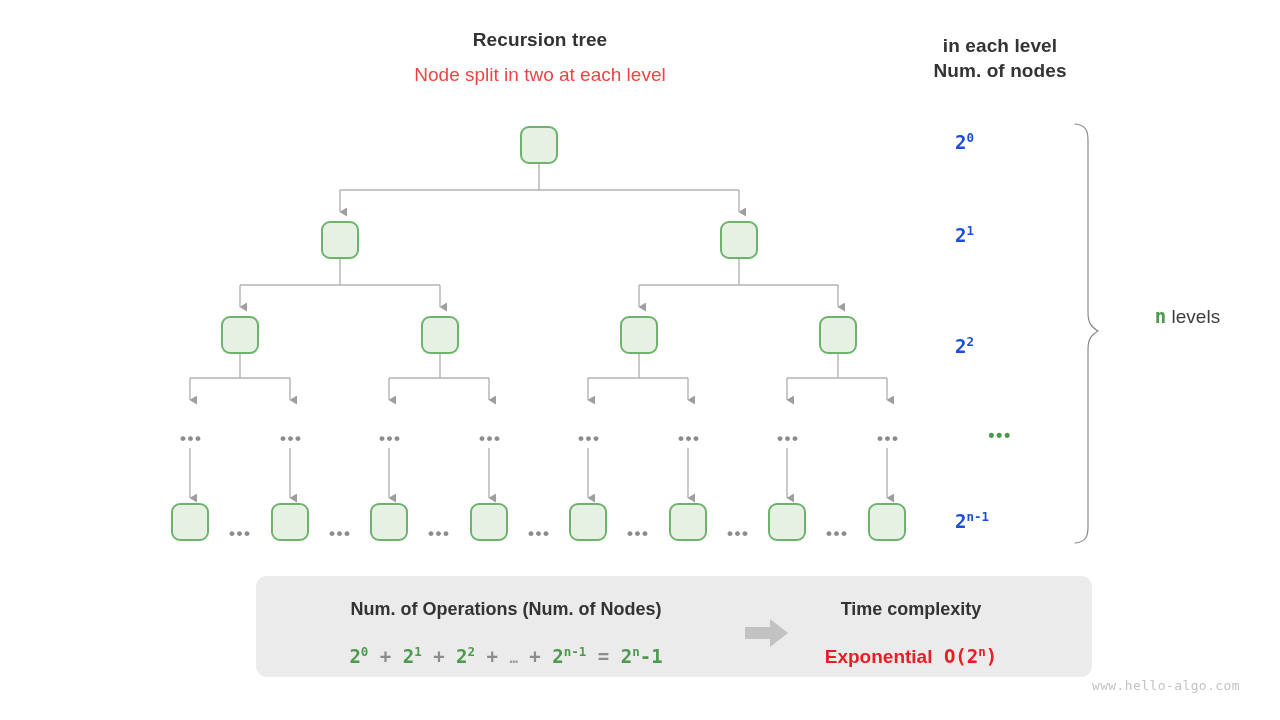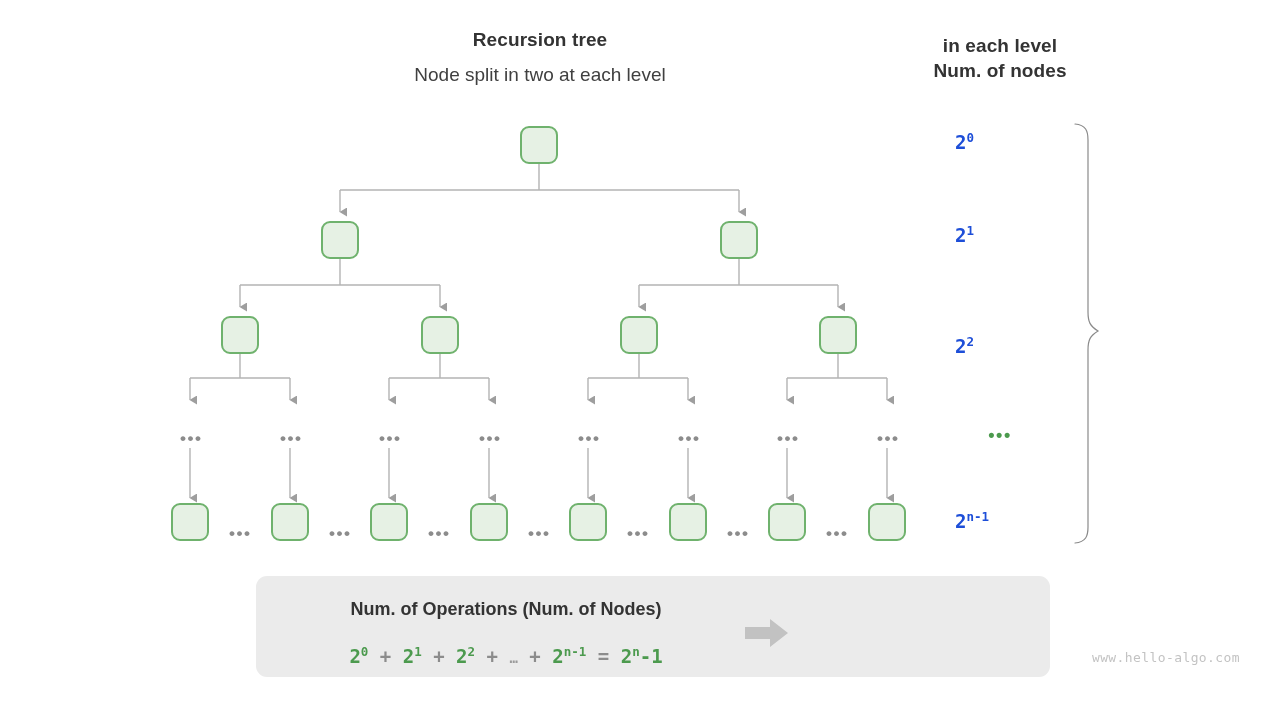"Node split in two at" .subtitle { color: #404040 -> #ef4444 }
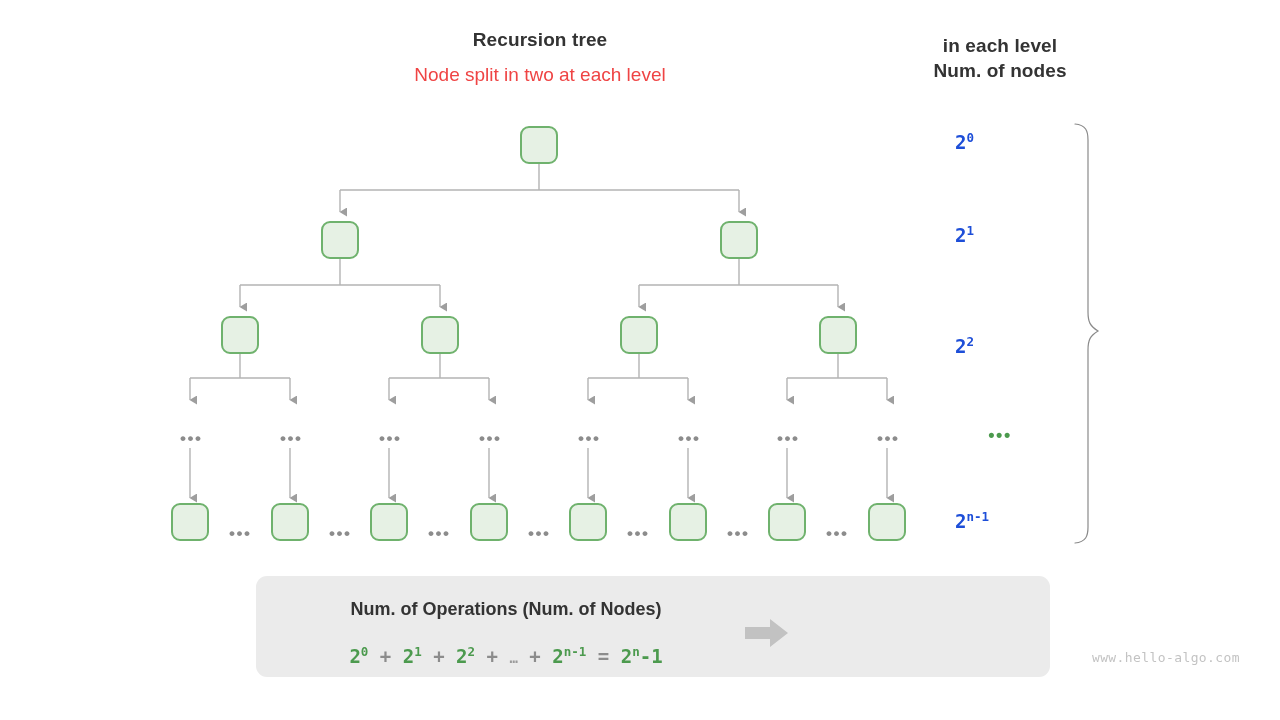"n levels" div { html: none -> <div> <span>n</span> <span>levels</span> </div> }
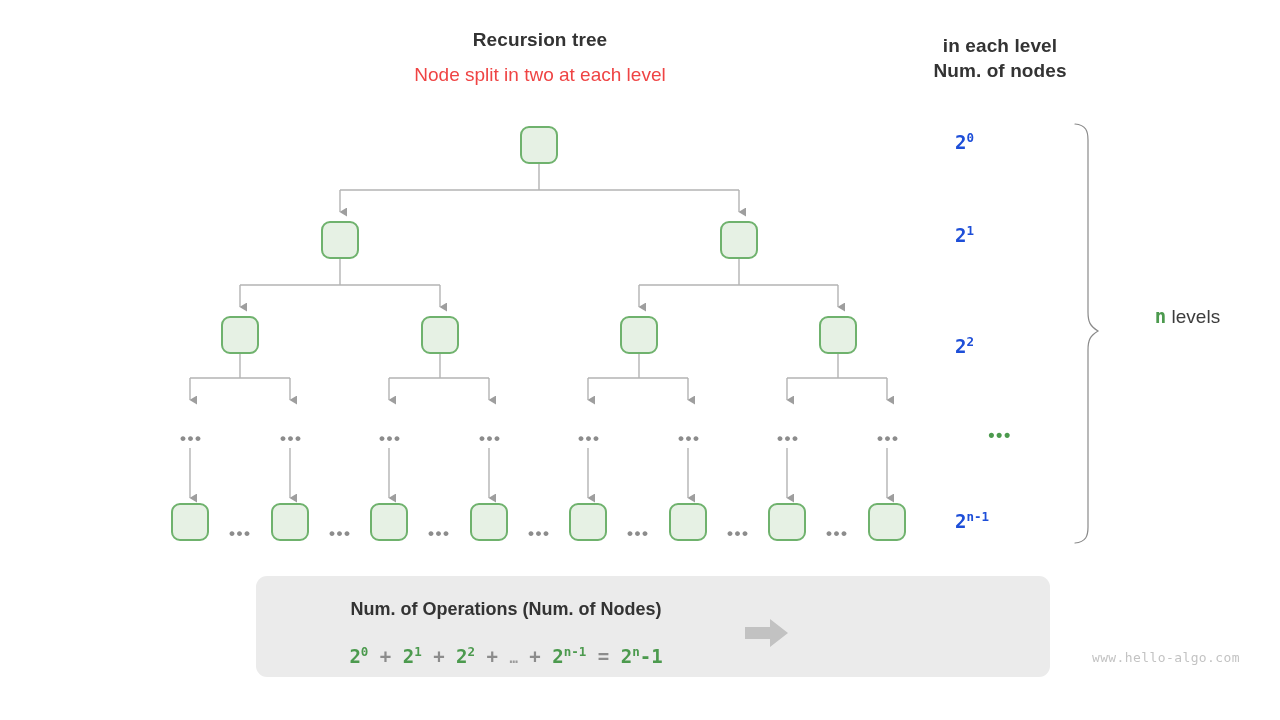"Num. of Operations (Num. of" #summary { padding-left: none -> 42px }
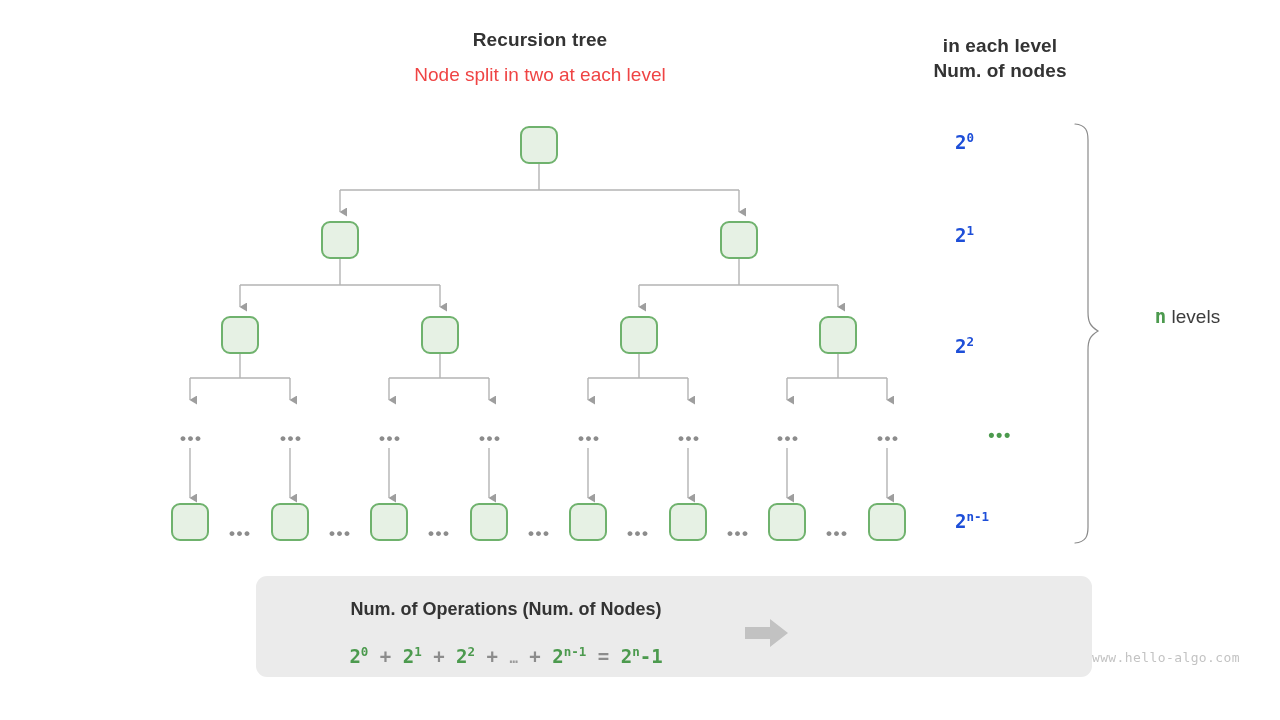"Time complexity" div.sum-head { html: none -> <div>Time complexity</div> }
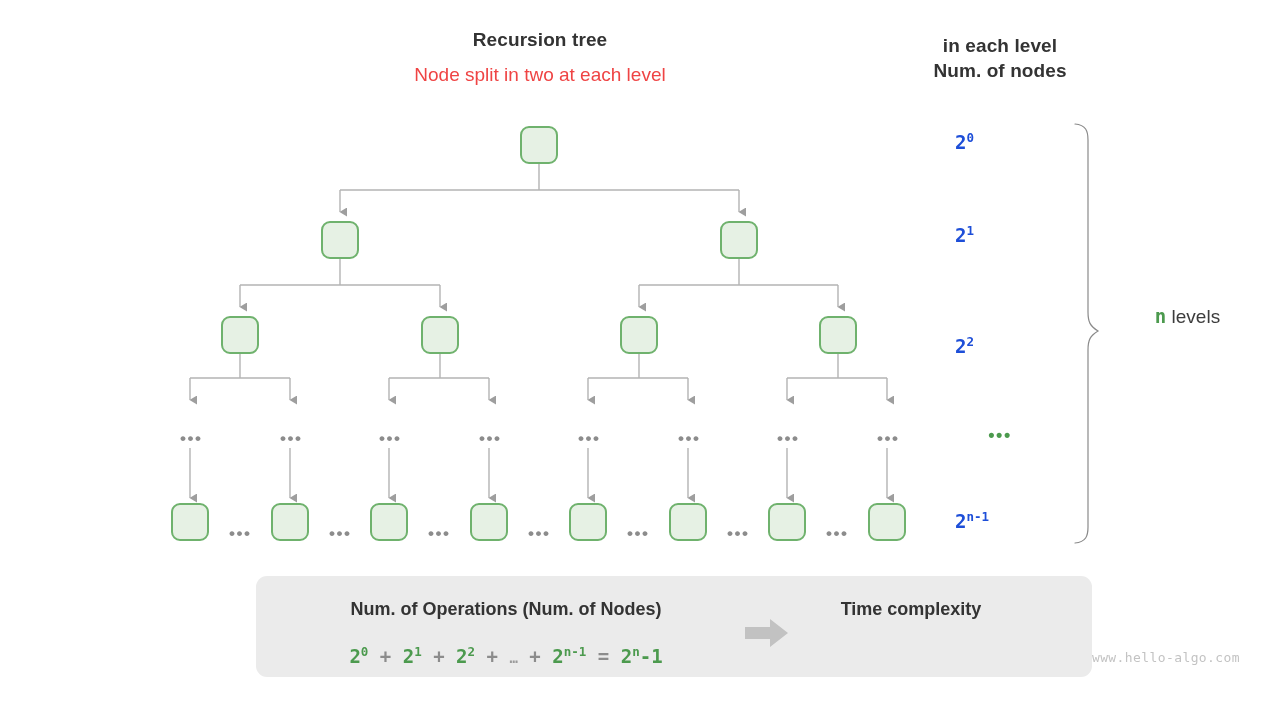"Exponential O(2n)" div.sum-formula { html: none -> <div> <span>Exponential</span> <span><span>O(2</span><sup>n</sup><span>)</span></span> </div> }
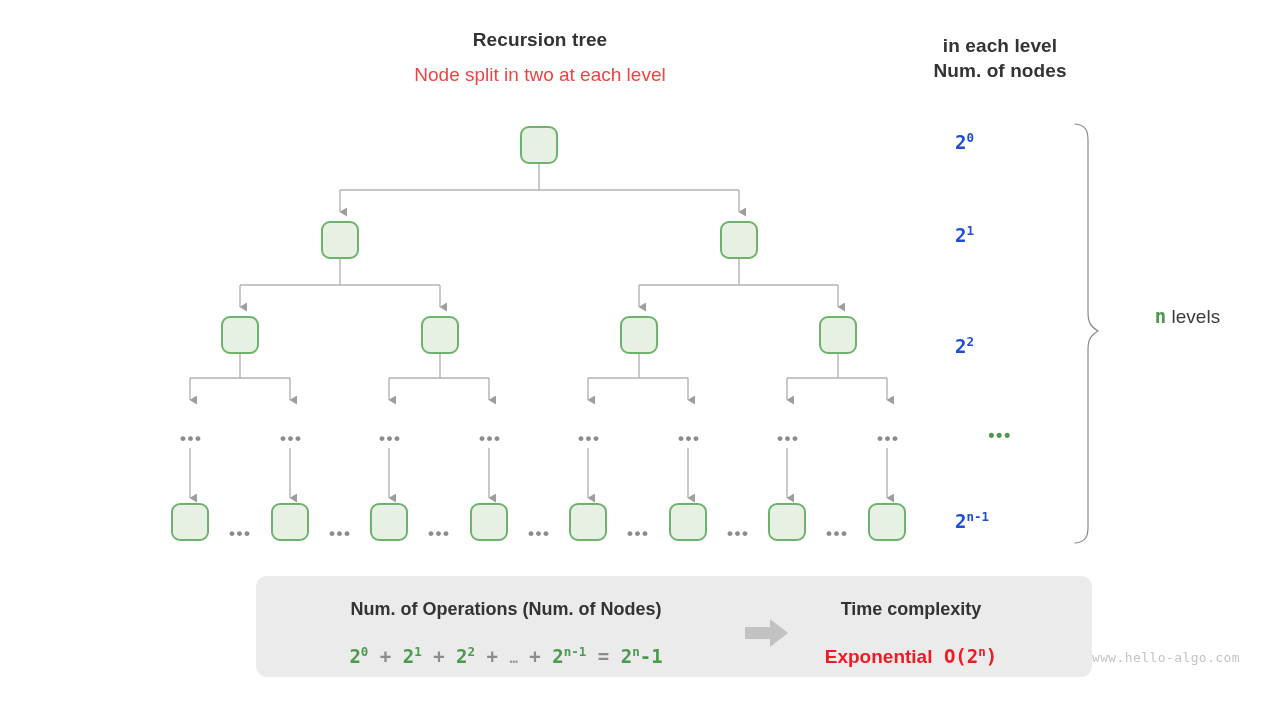"www.hello-algo.com" #watermark { top: 650px -> 678px }
